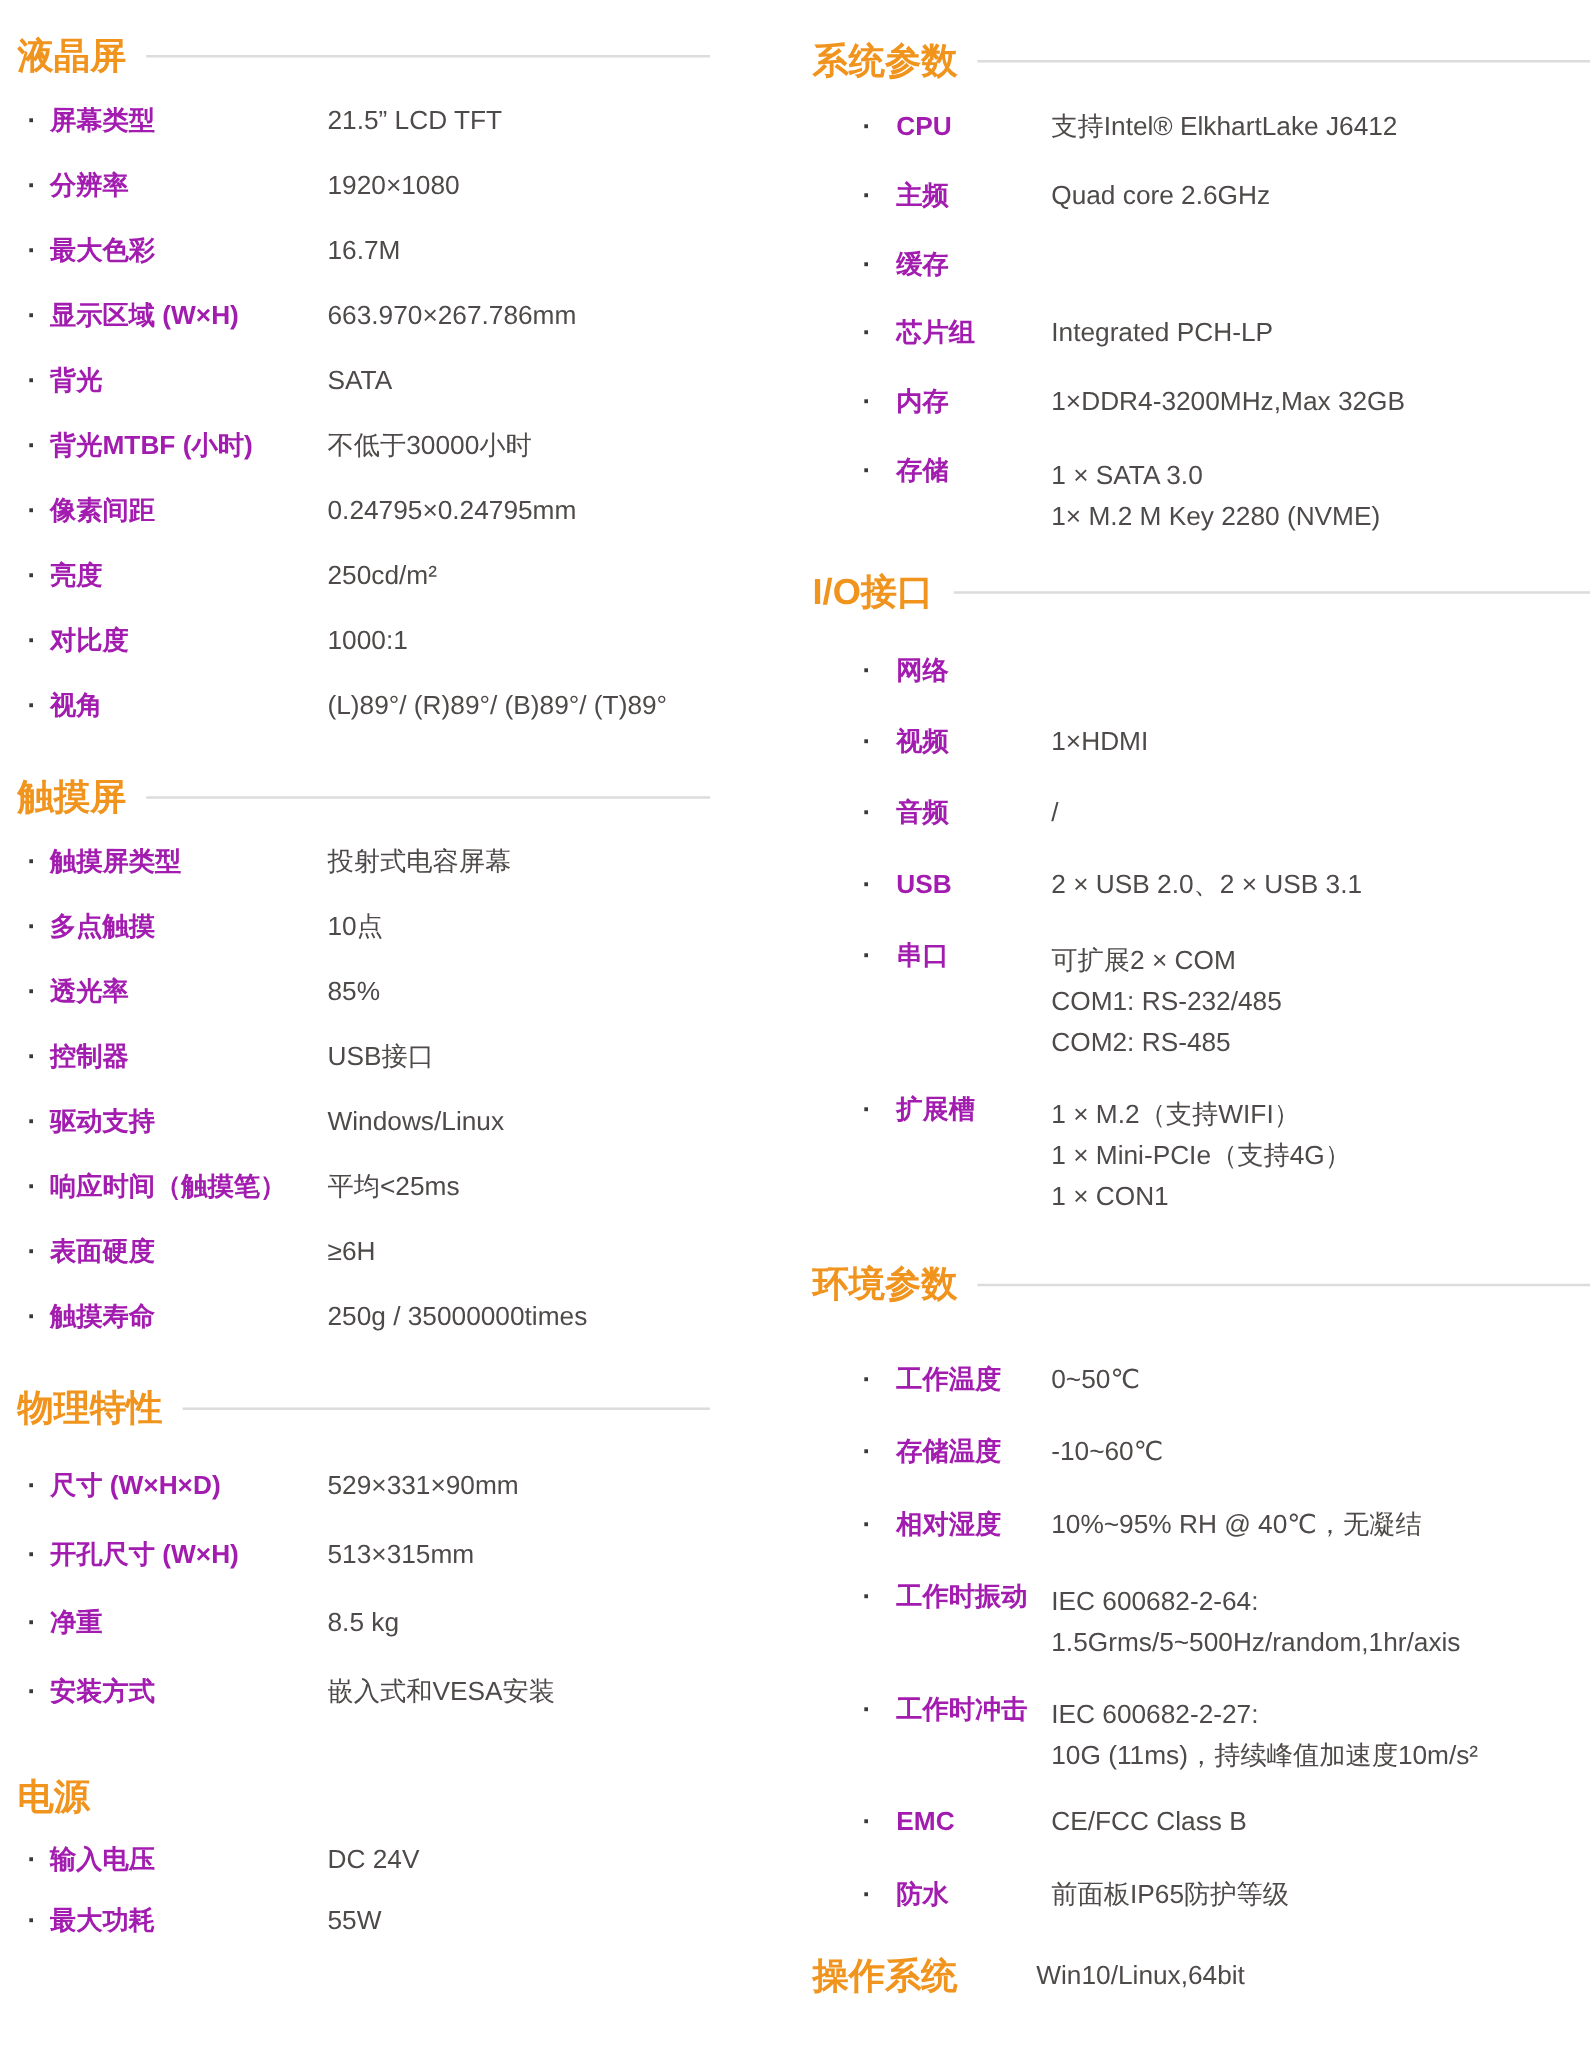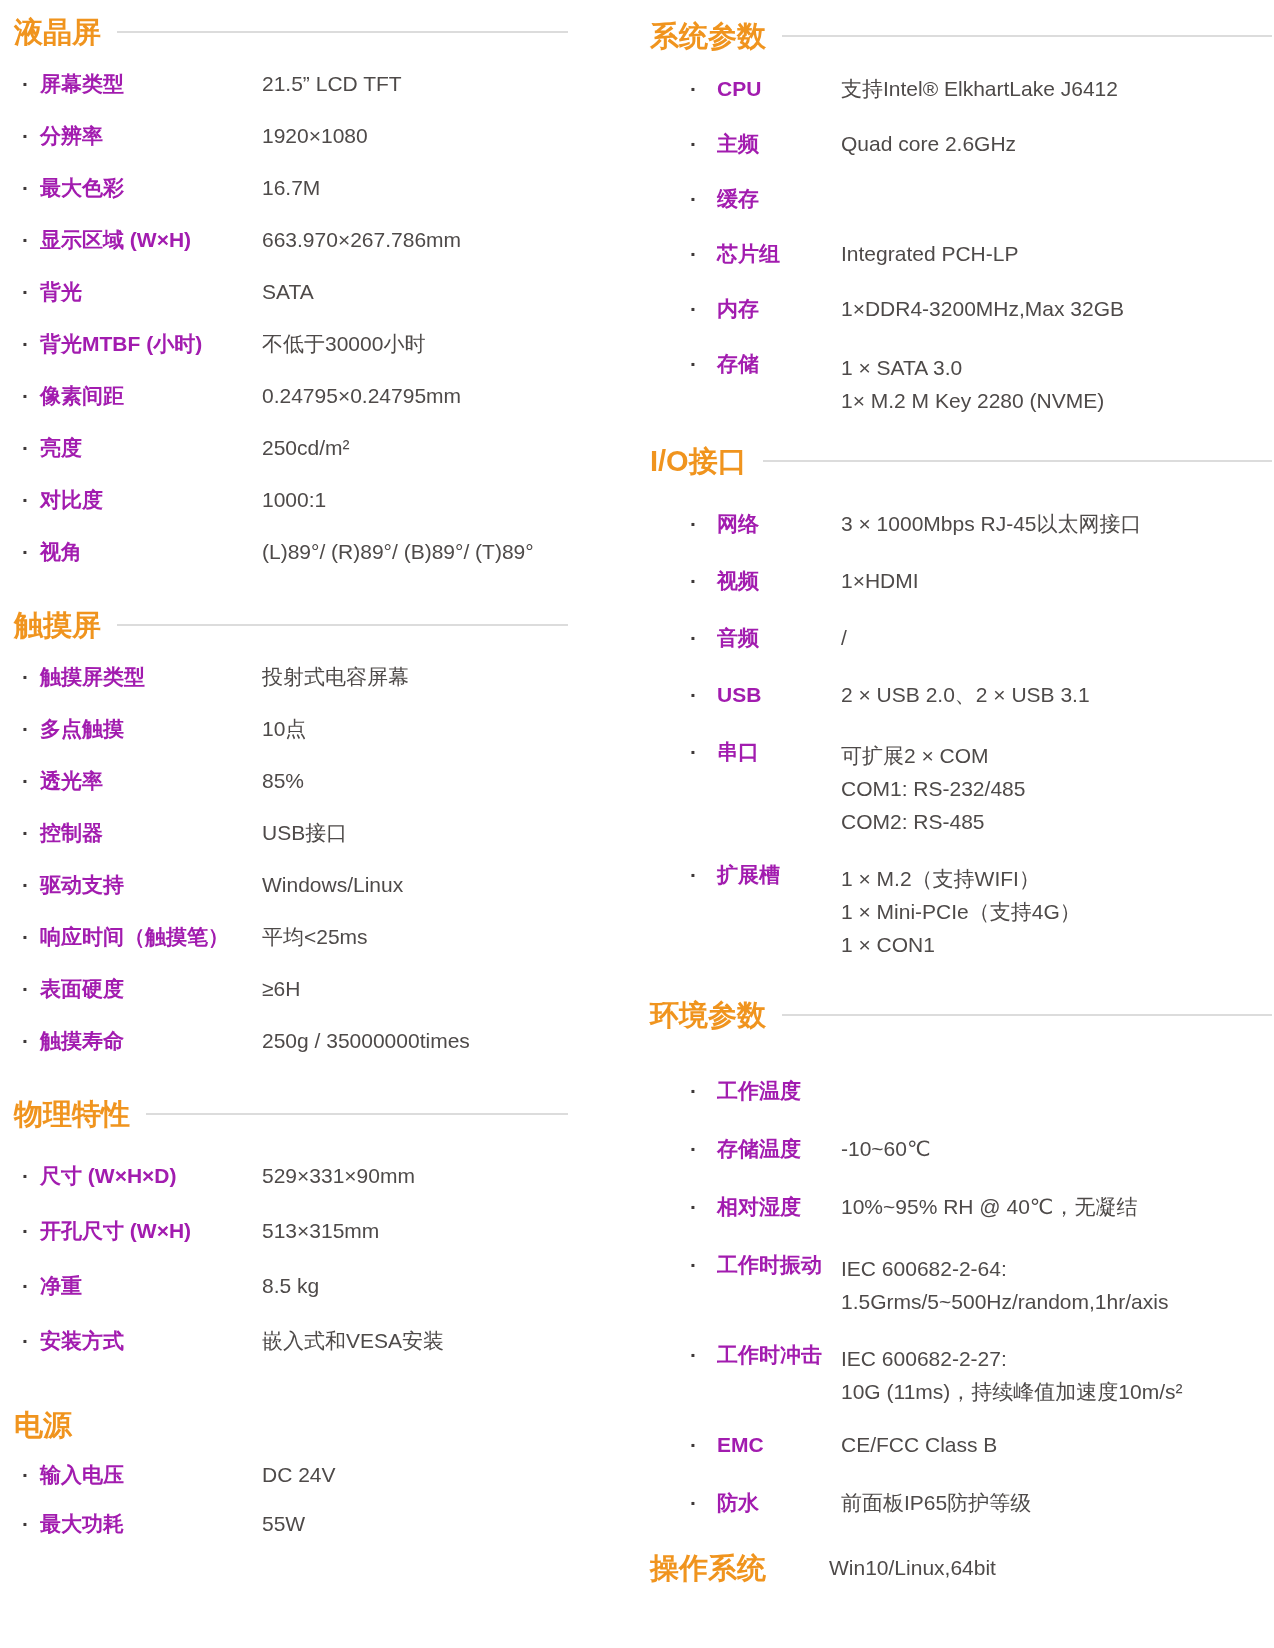"液晶屏" .sec-head { margin-top: none -> 13px }
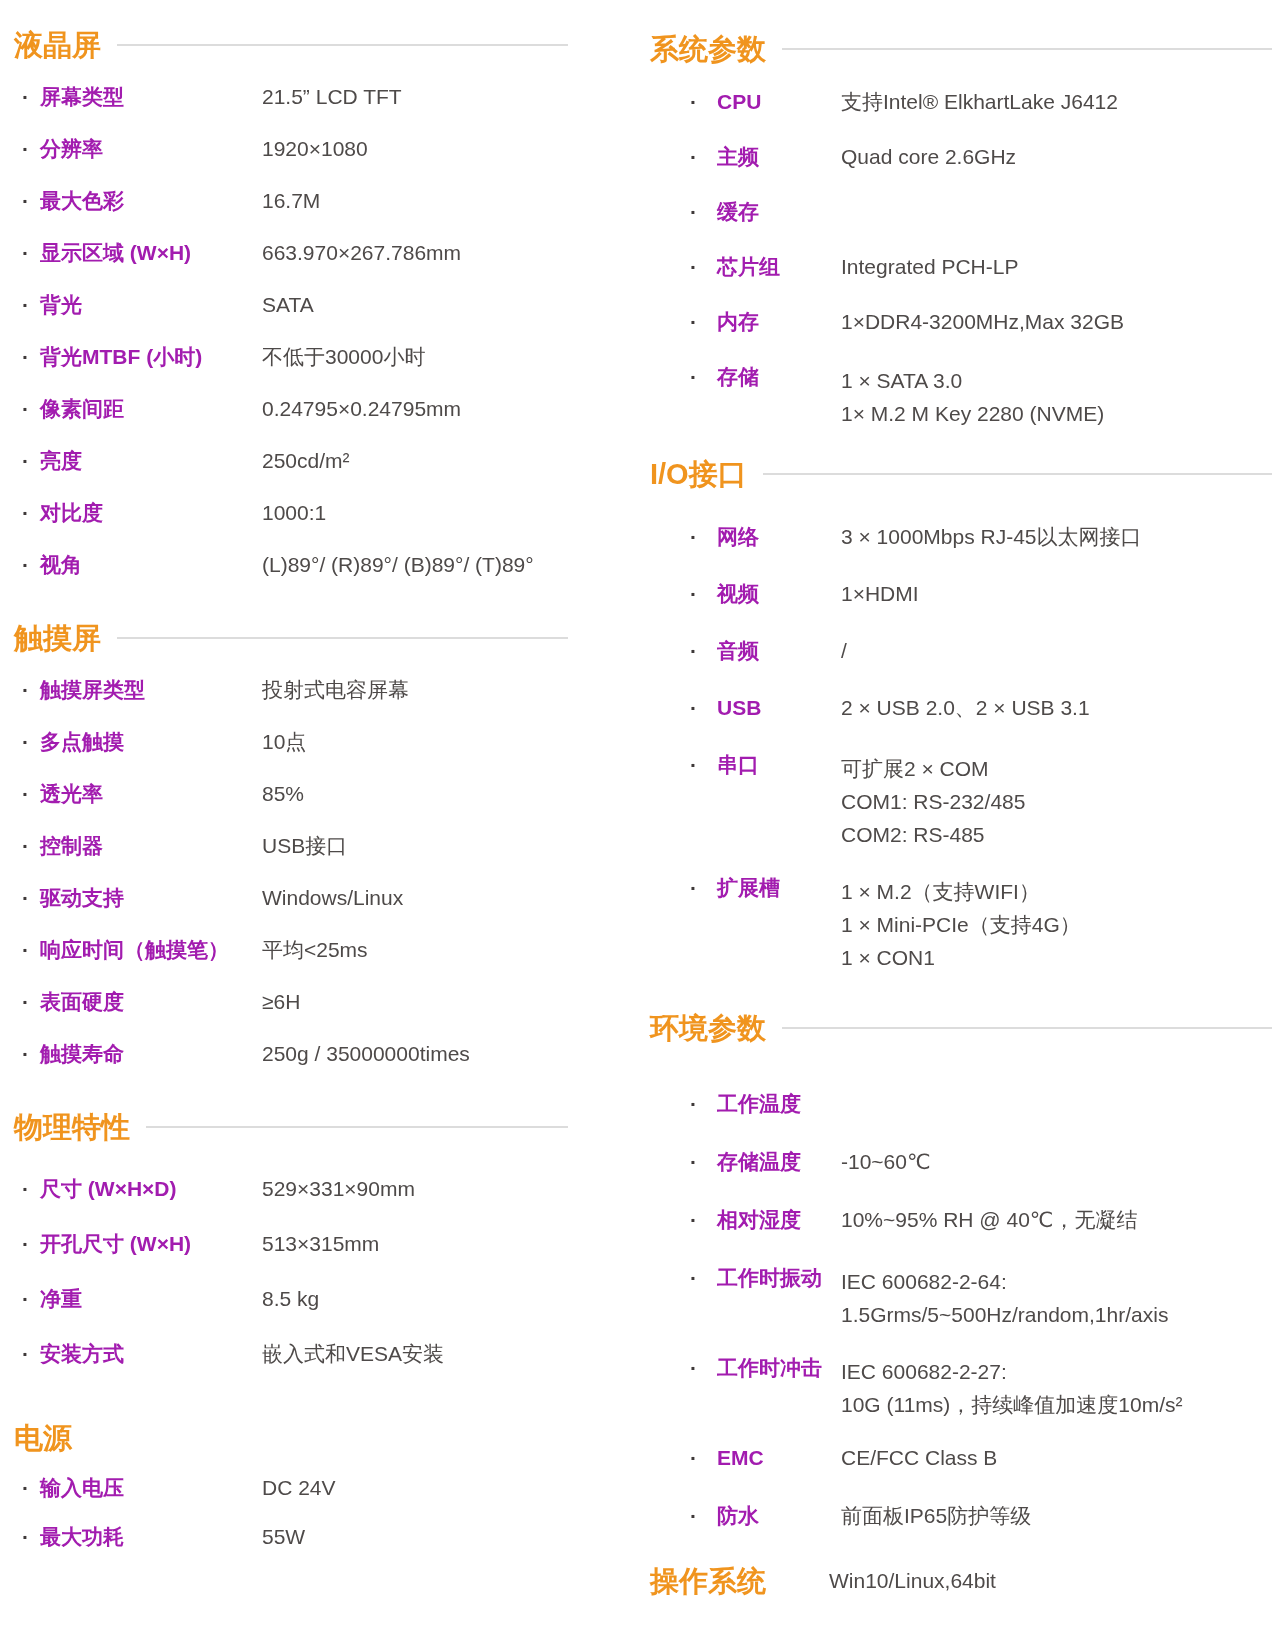"3 × 1000Mbps RJ-45以太网接口" span.value { html: <span>3 × 1000Mbps RJ-45以太网接口</span> -> none }
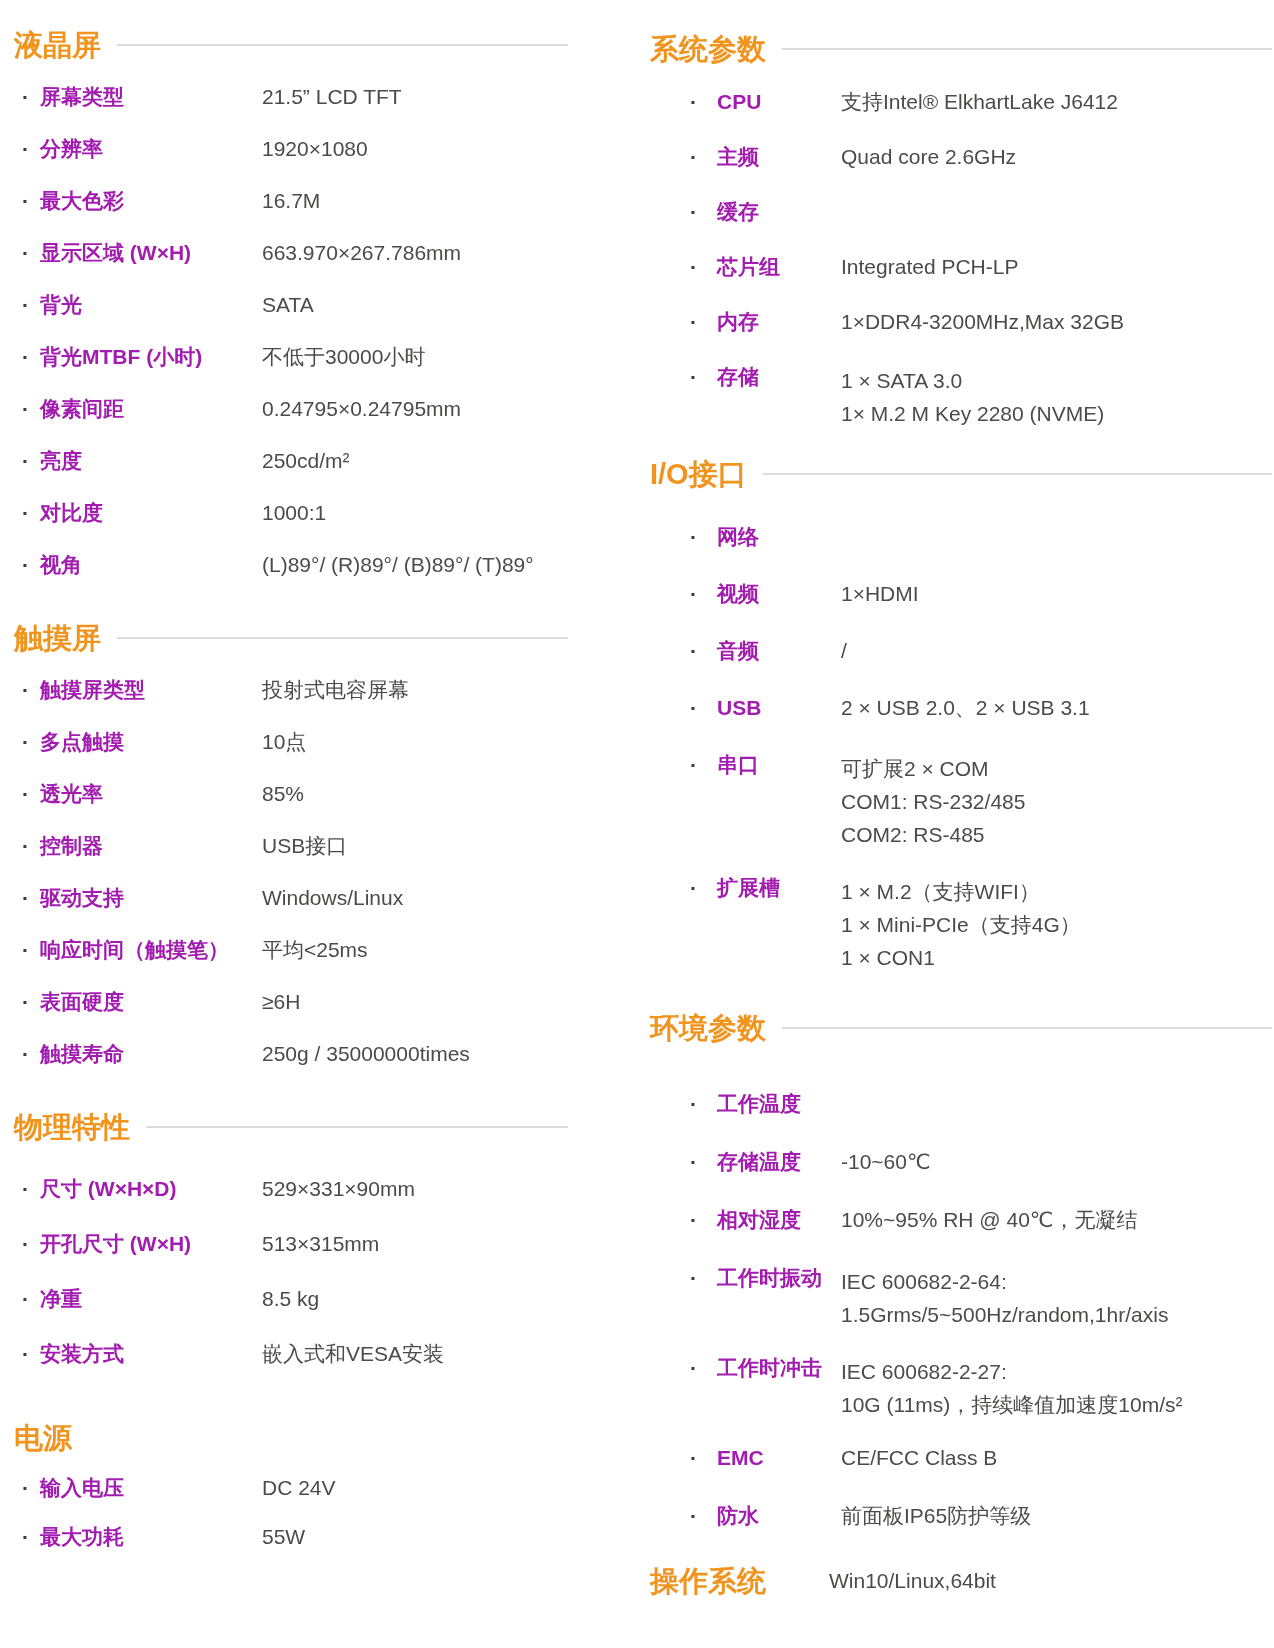"0~50℃" span.value { html: none -> <span>0~50℃</span> }
